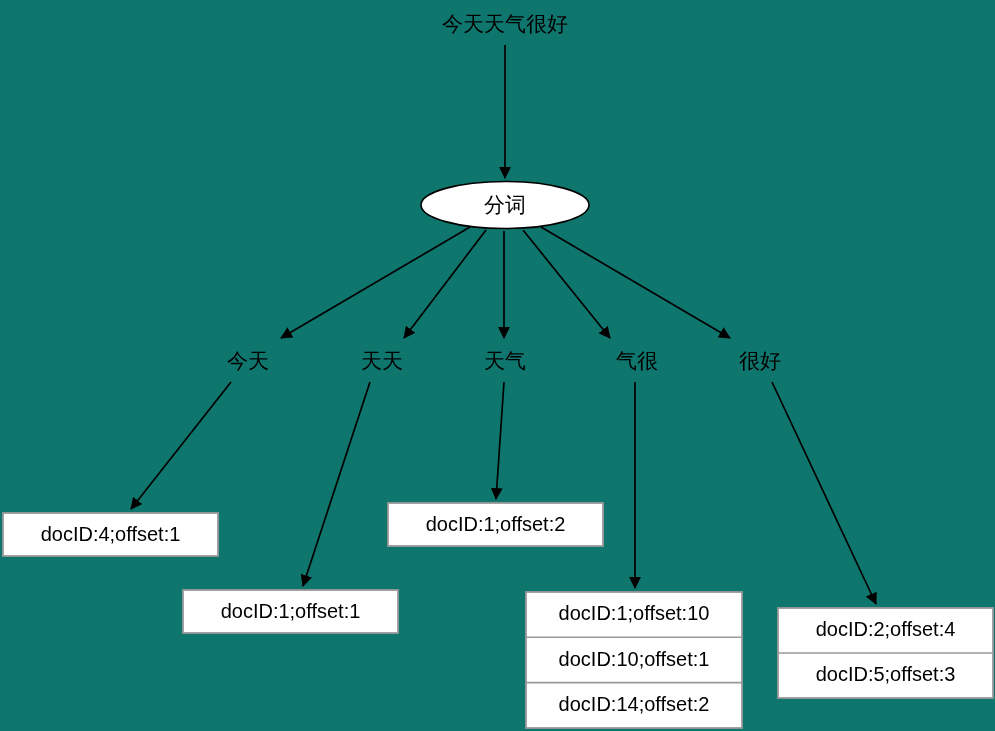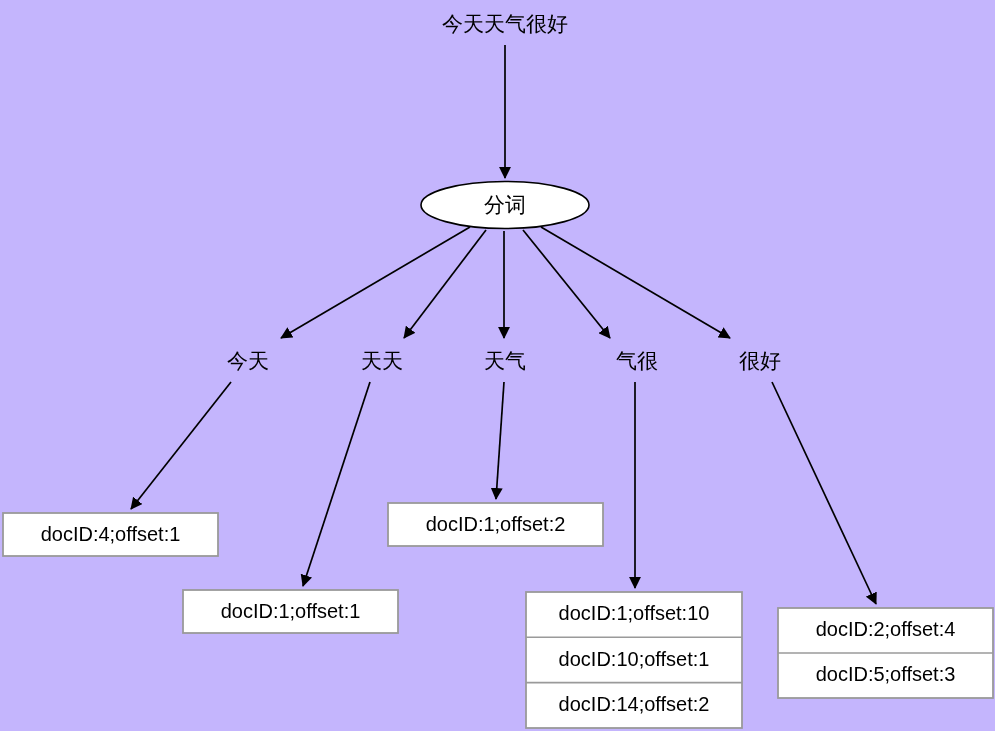"今天天气很好" #diagram-root { background: #c4b5fd -> #0f766e }
